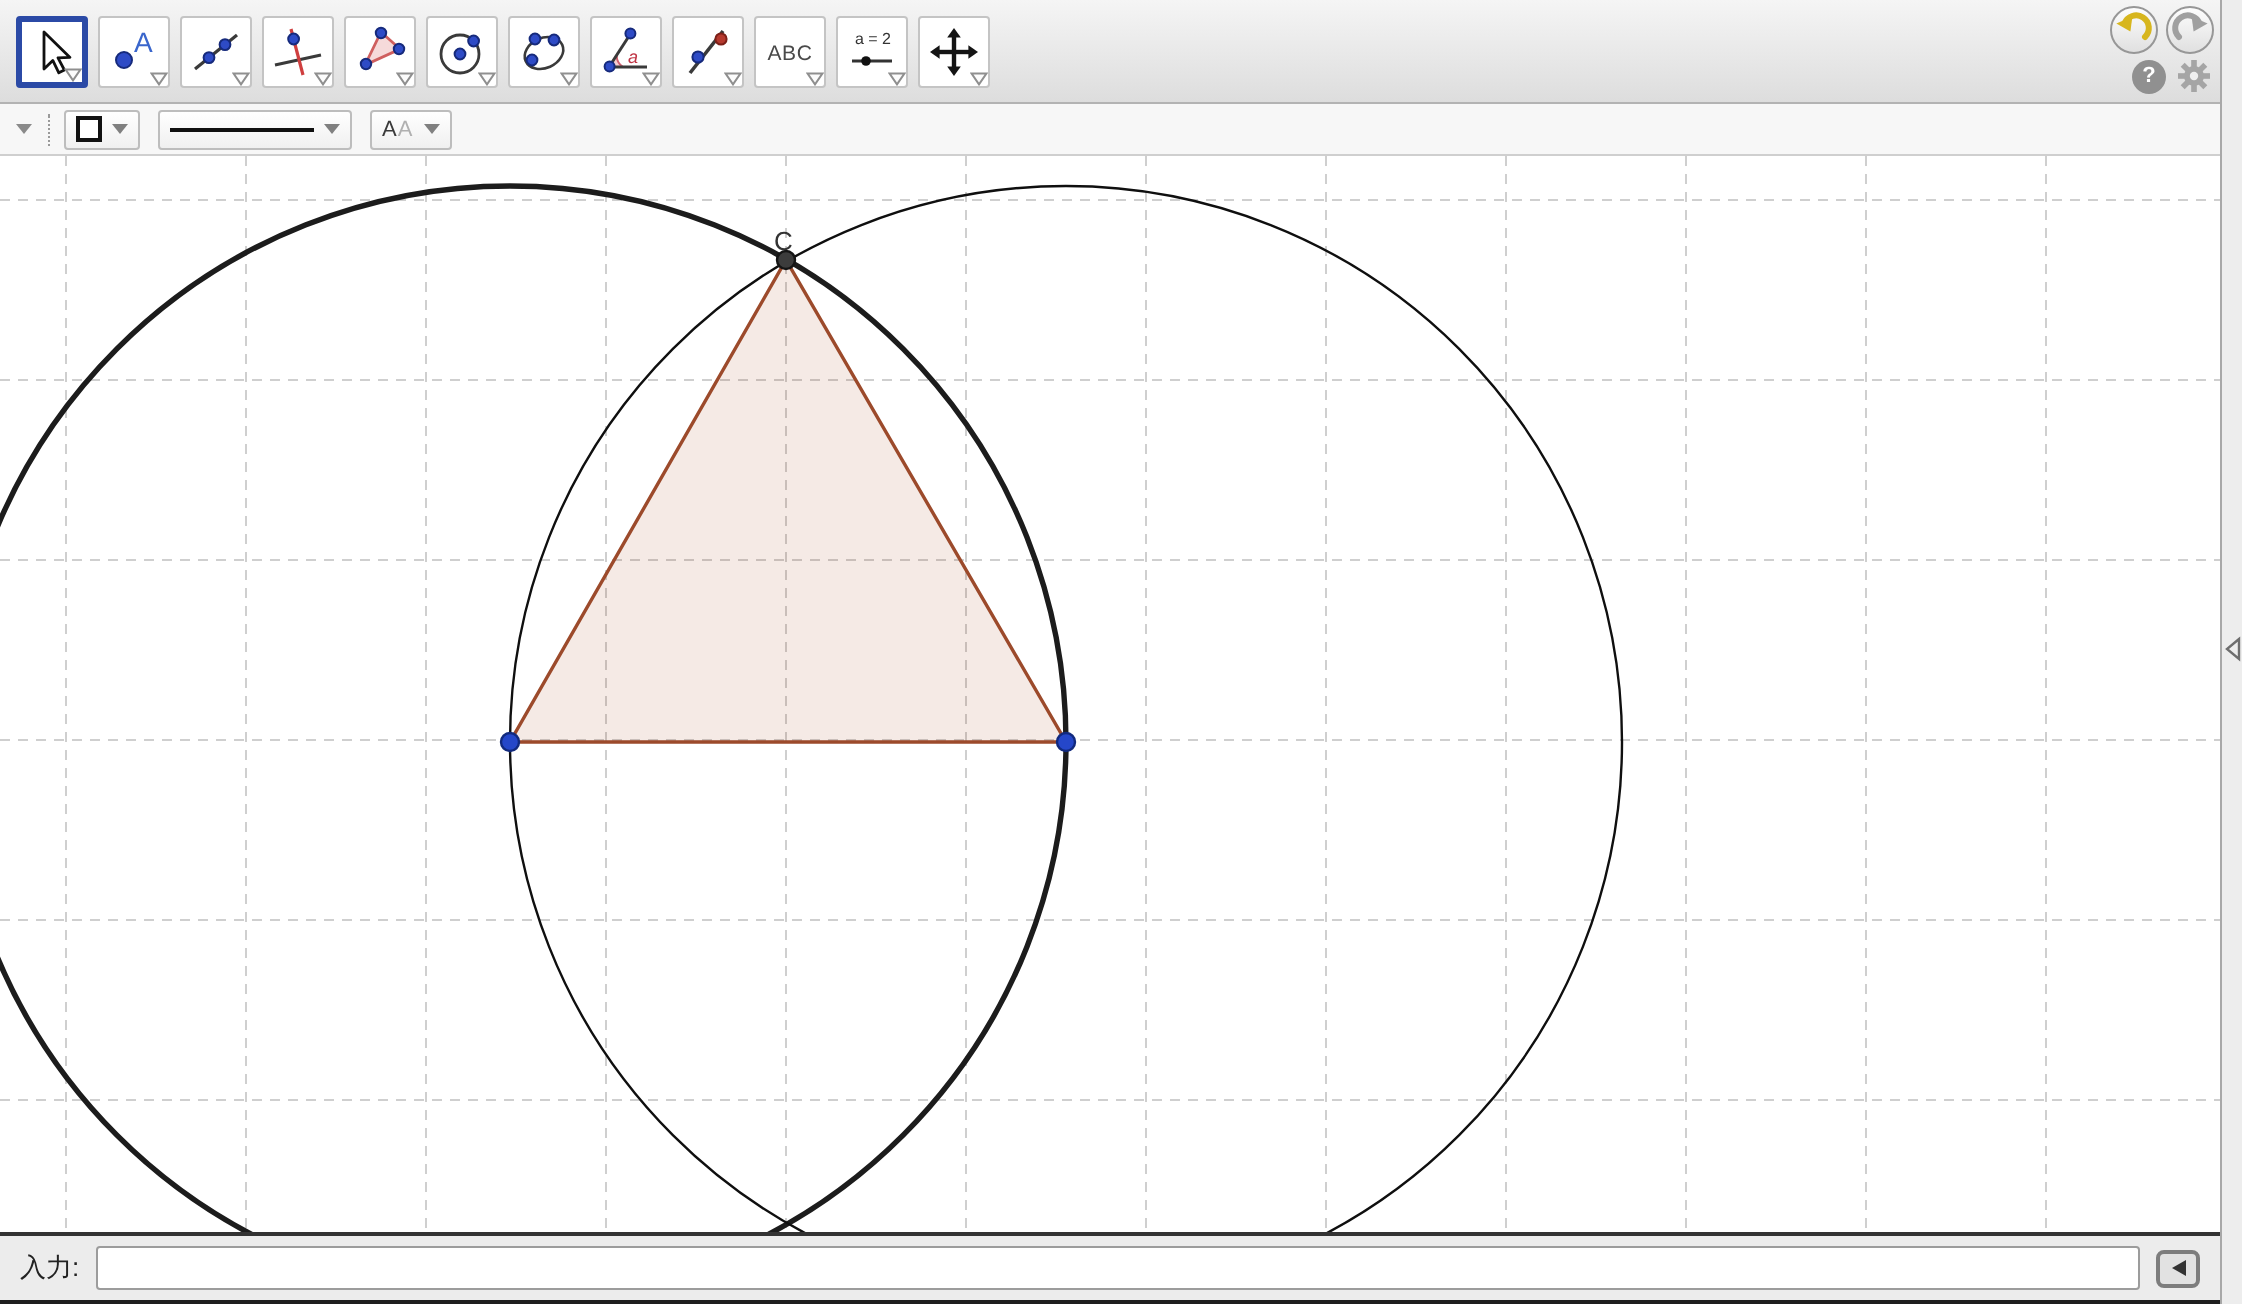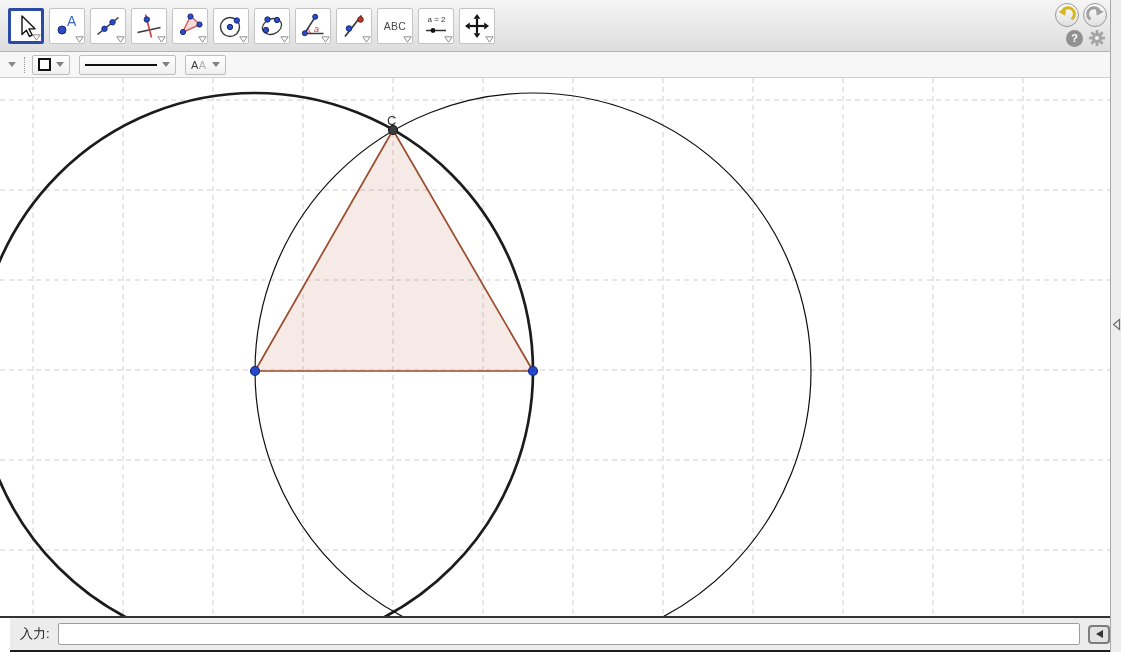"入力:" .inputbar { margin-left: 10px -> none }
